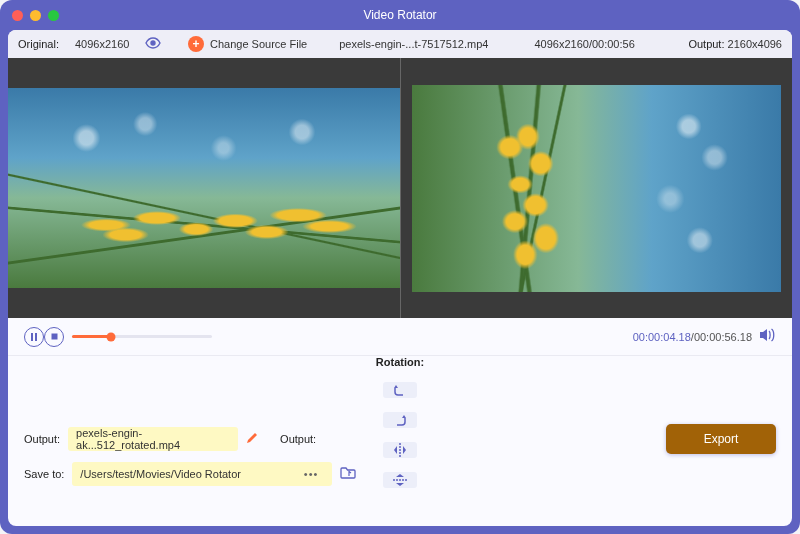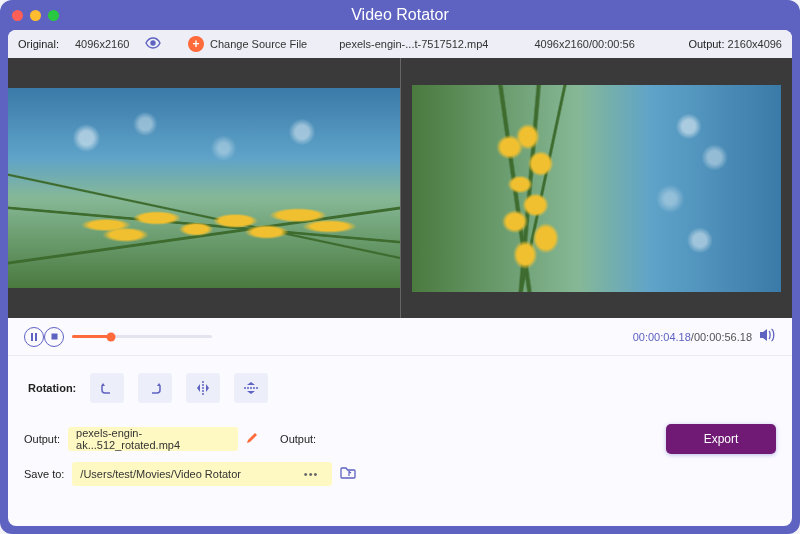"Video Rotator" .title { font-size: 16px -> 12px }
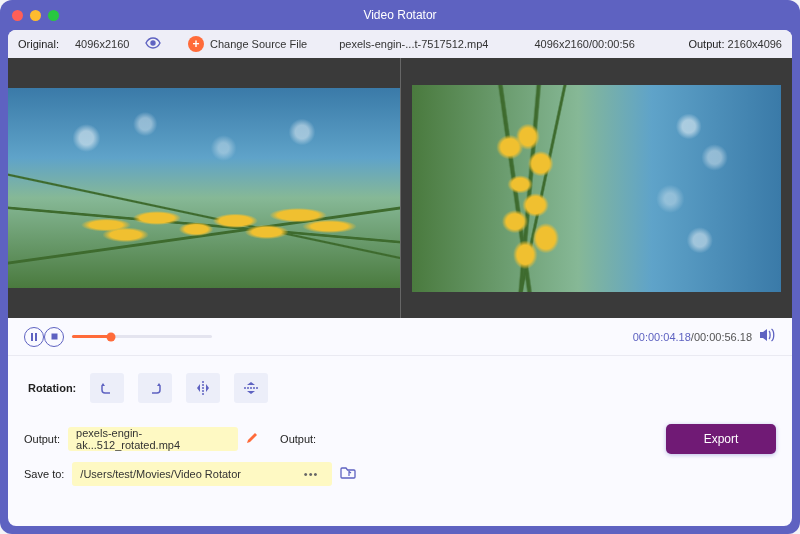"Rotation:" .rotation { flex-direction: none -> column }
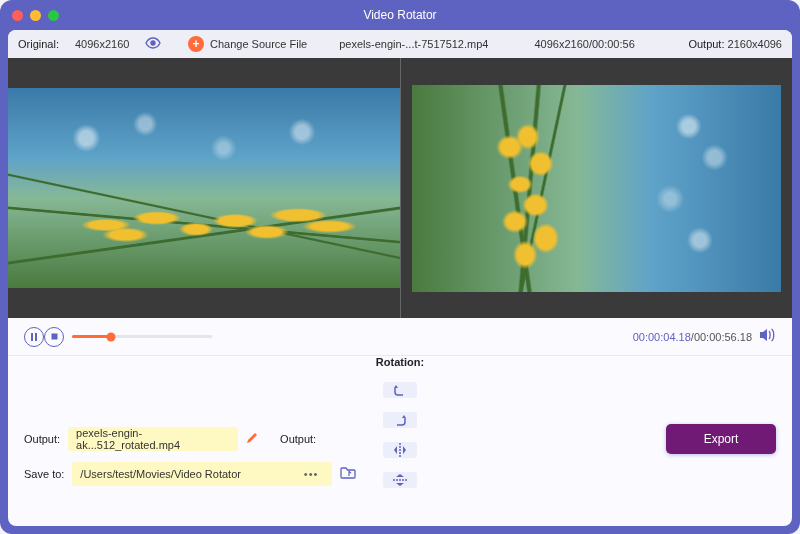"Export" .exportbtn { background: #701a75 -> #a16207 }
